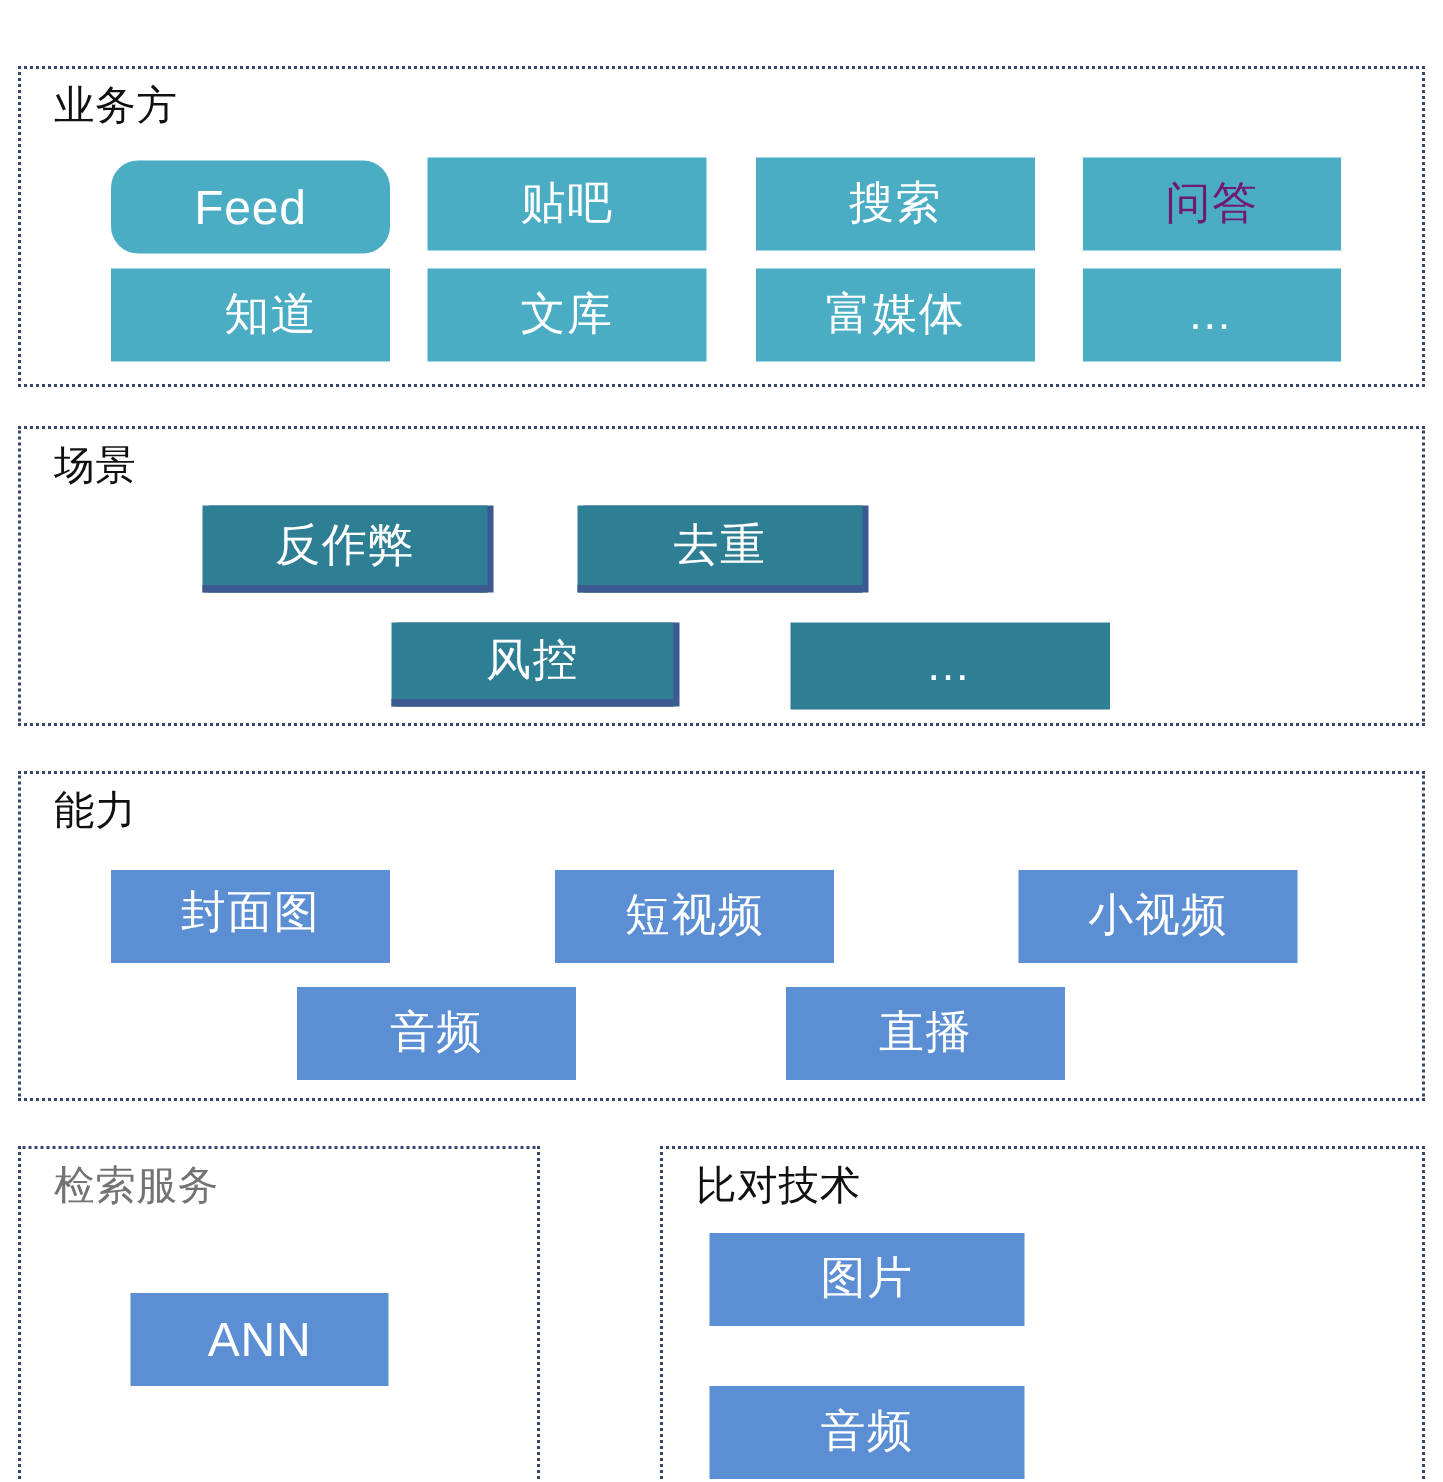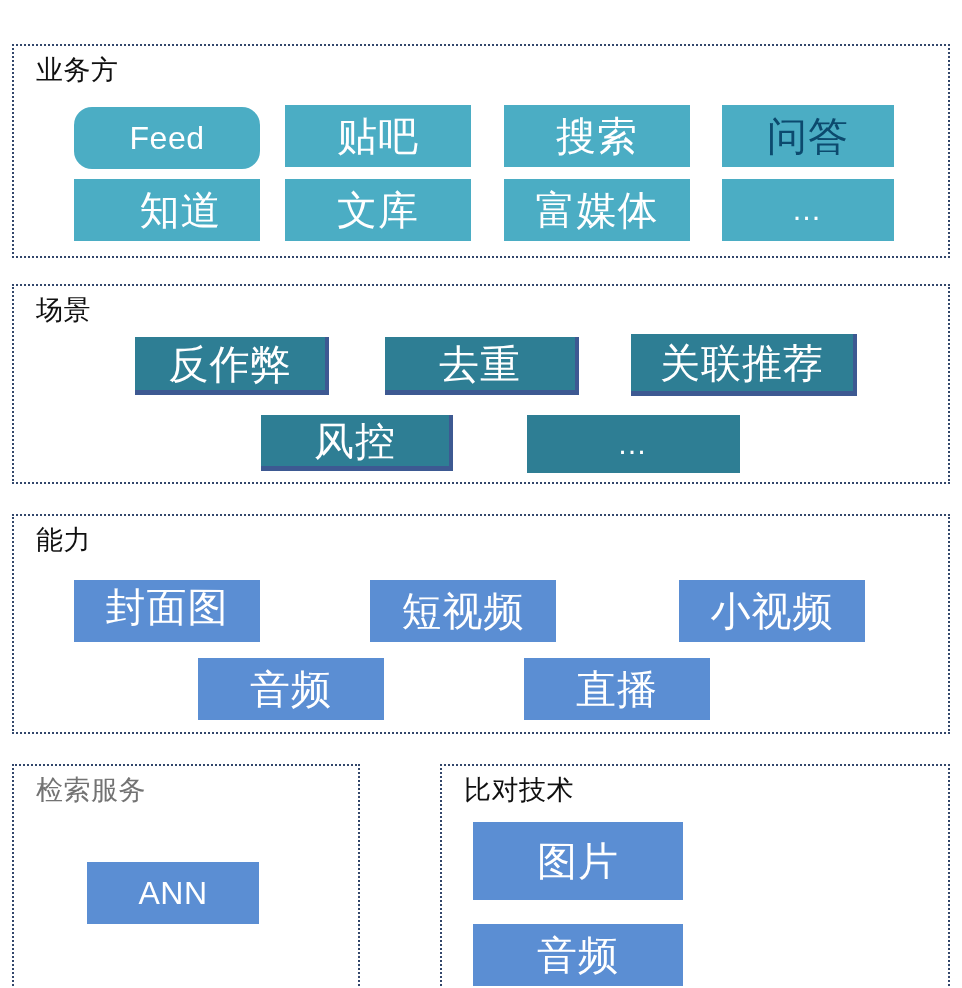"贴吧" .node { font-size: 40px -> 30px }
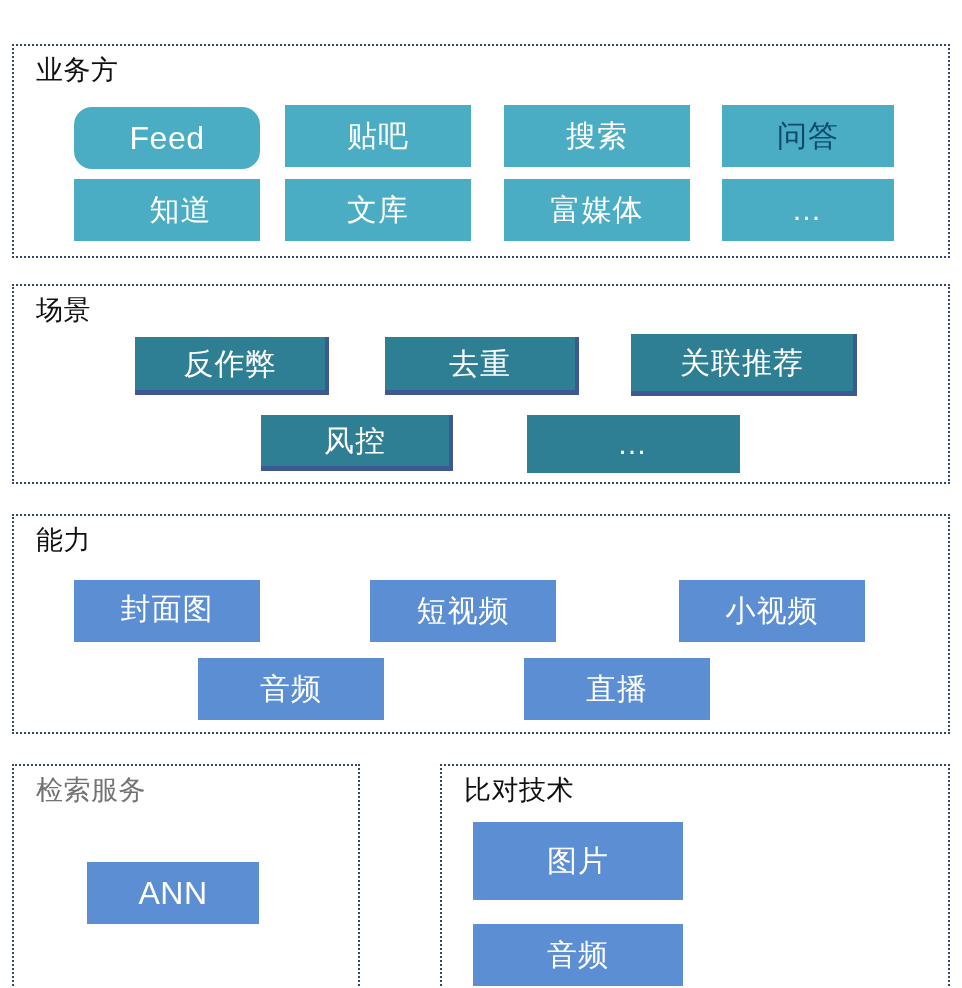"问答" div.node { color: #0c4a6e -> #701a75 }
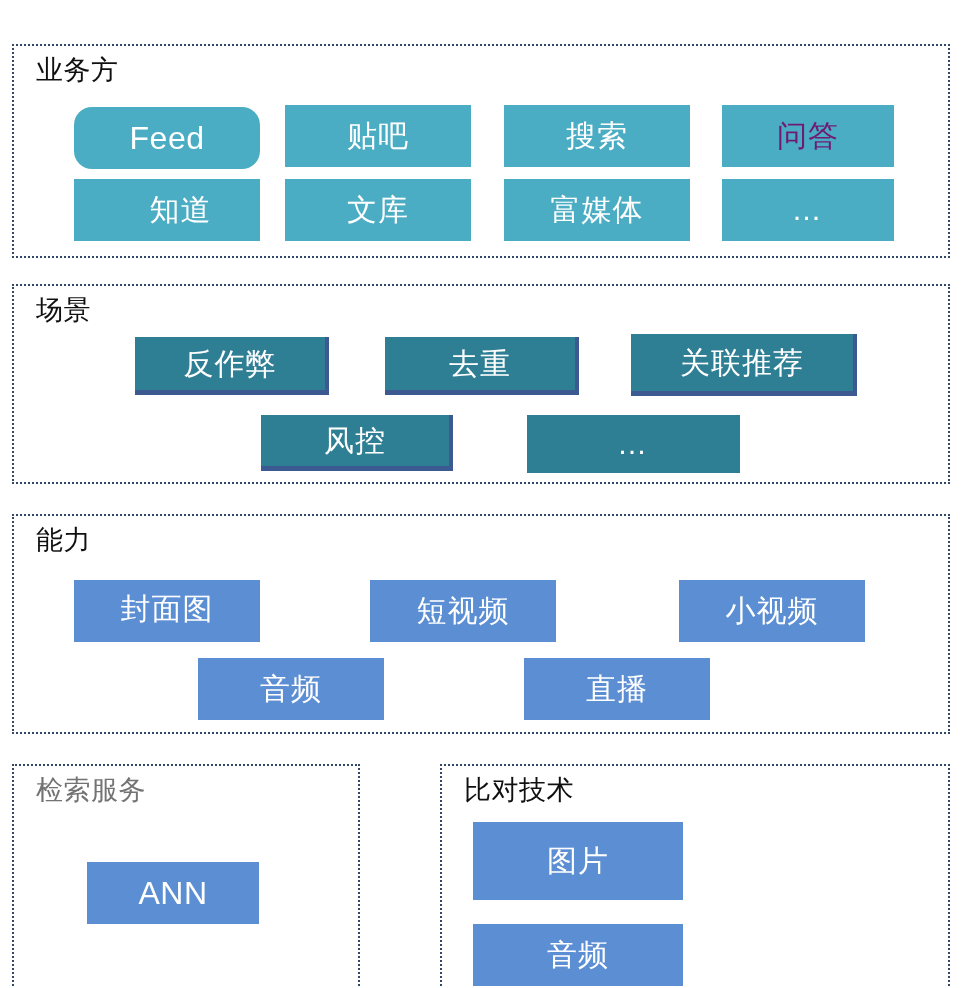"关联推荐" div.node { html: <div>关联推荐</div> -> none }
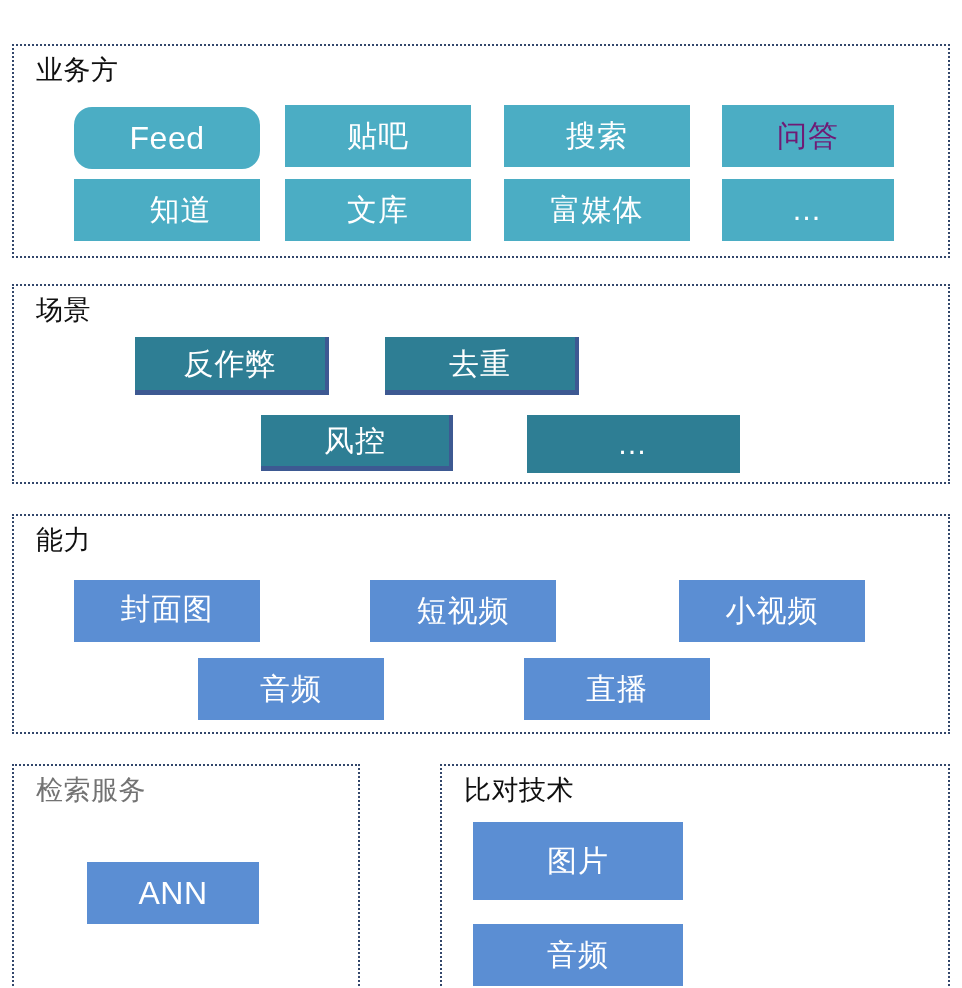"图片" div.node { height: 78px -> 62px }
